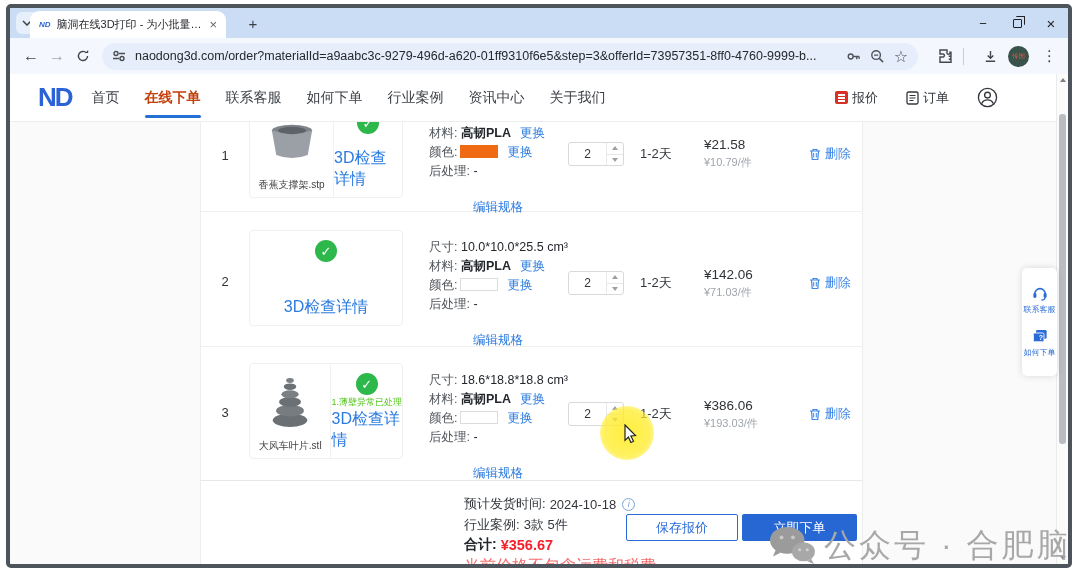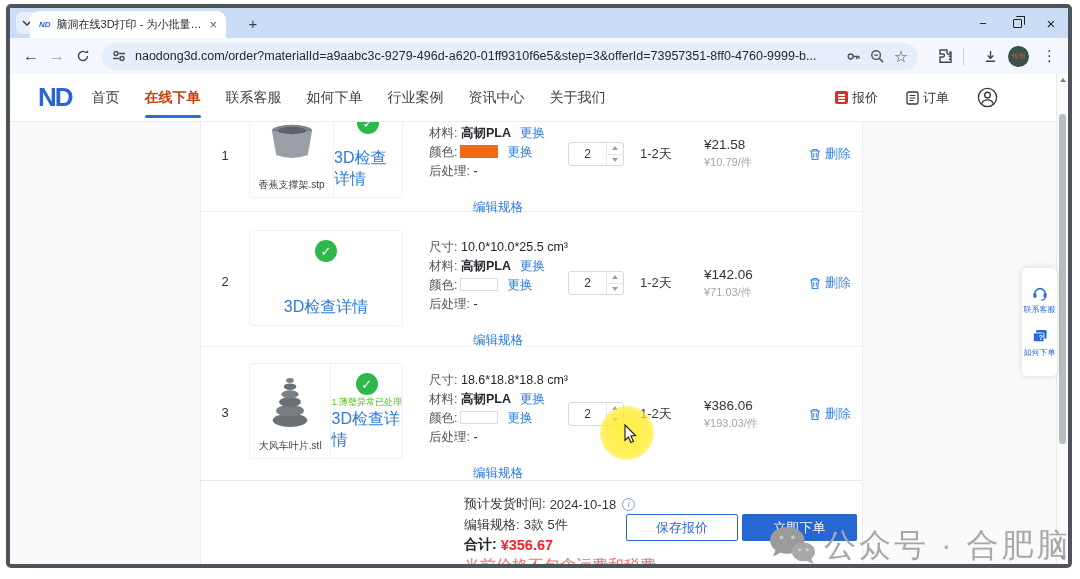"编辑规格:" span { text: 编辑规格 -> 行业案例 }
